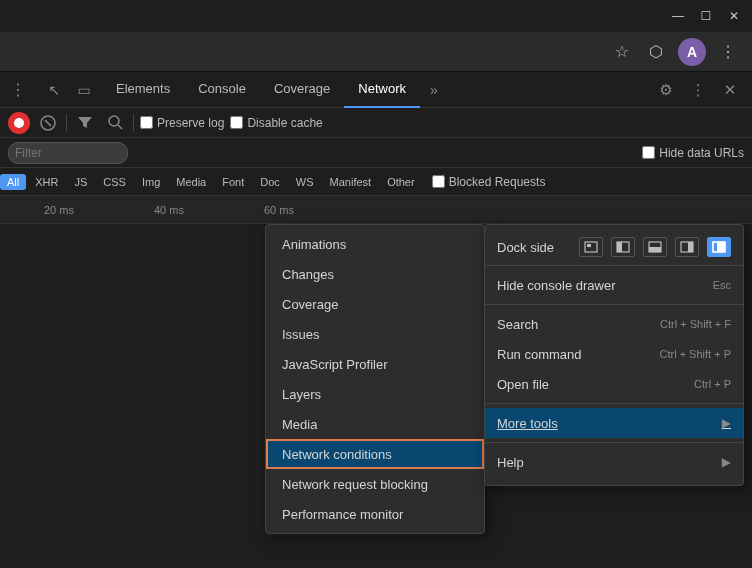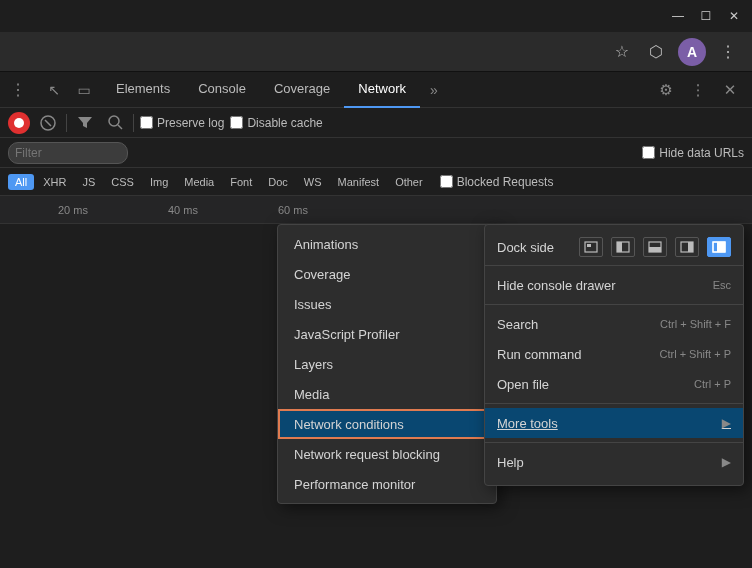"All" .type-filters { padding: 0 8px -> 0 0 }
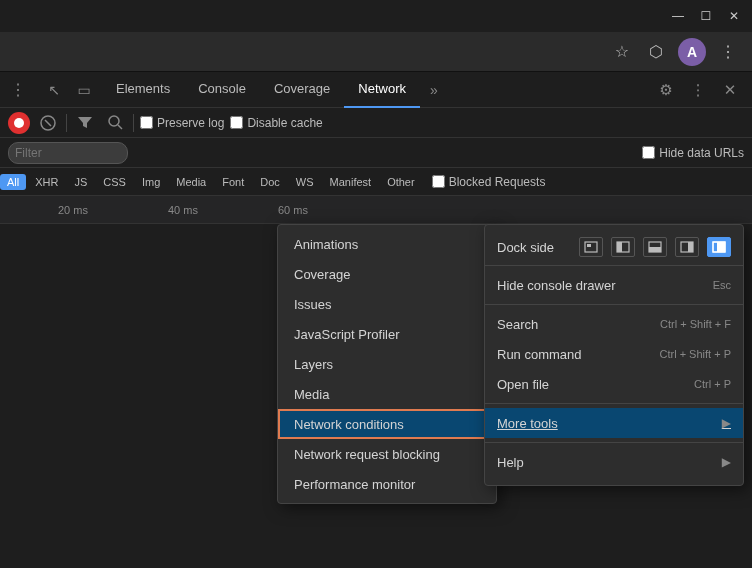"20 ms" .timeline-area { padding-left: 58px -> 44px }
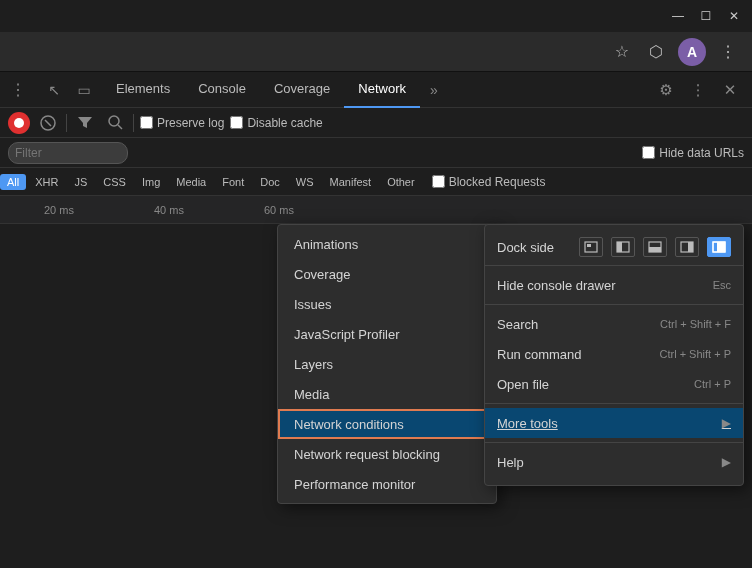"Animations" .more-tools-submenu { left: 277px -> 265px }
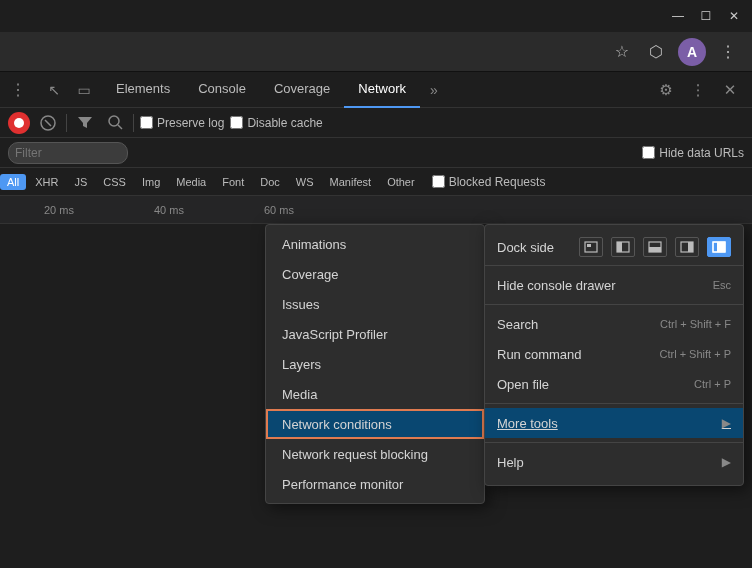"Changes" div.submenu-item { html: none -> <div>Changes</div> }
